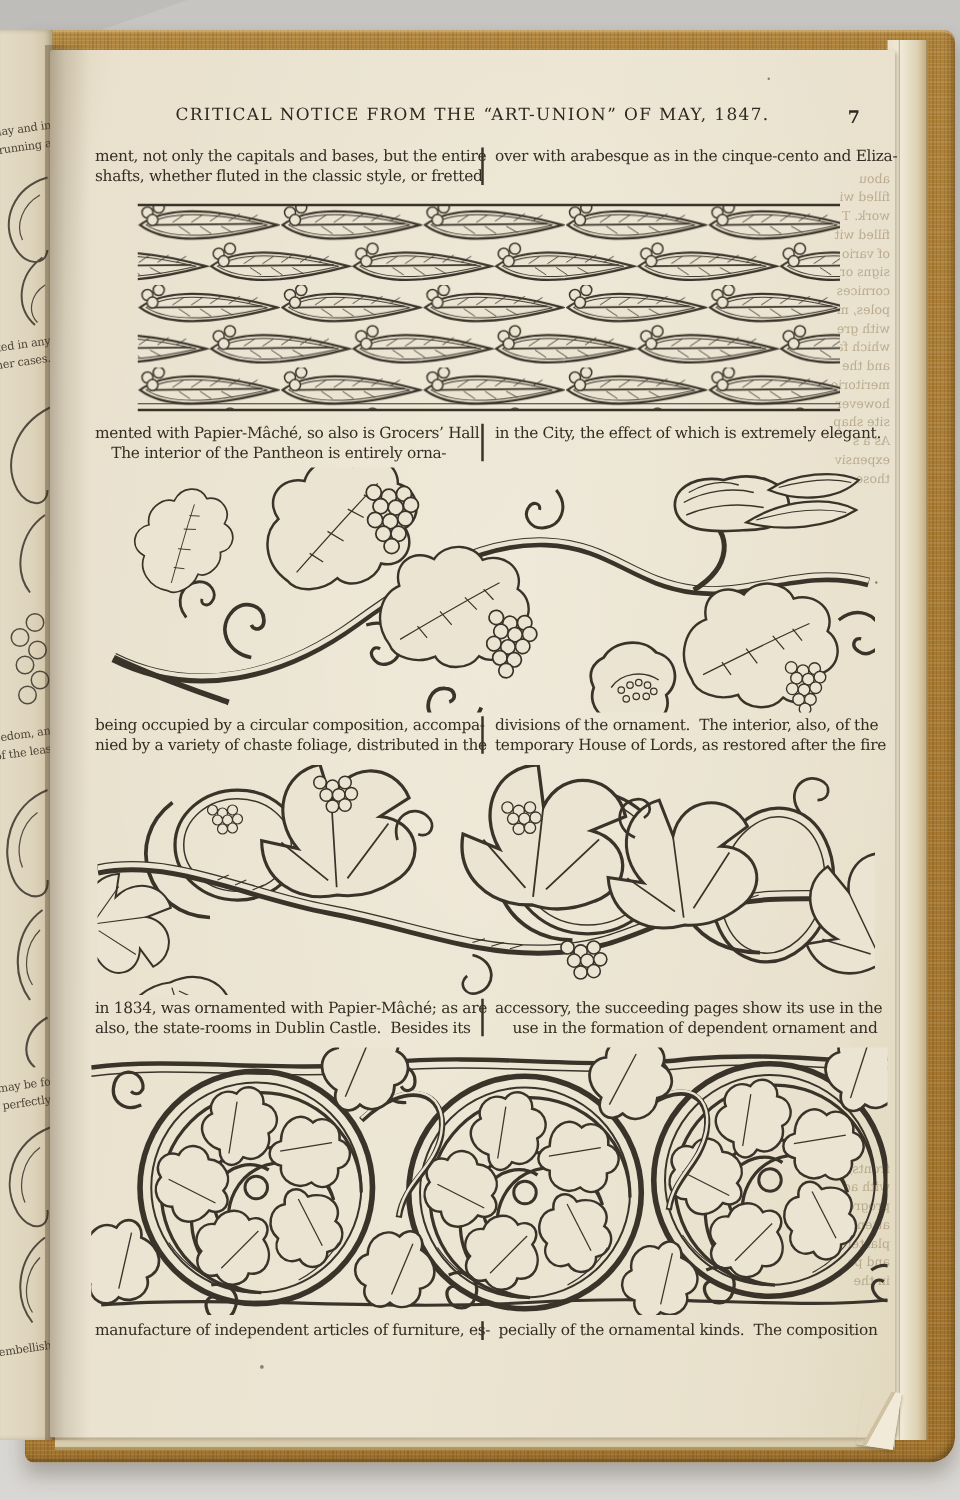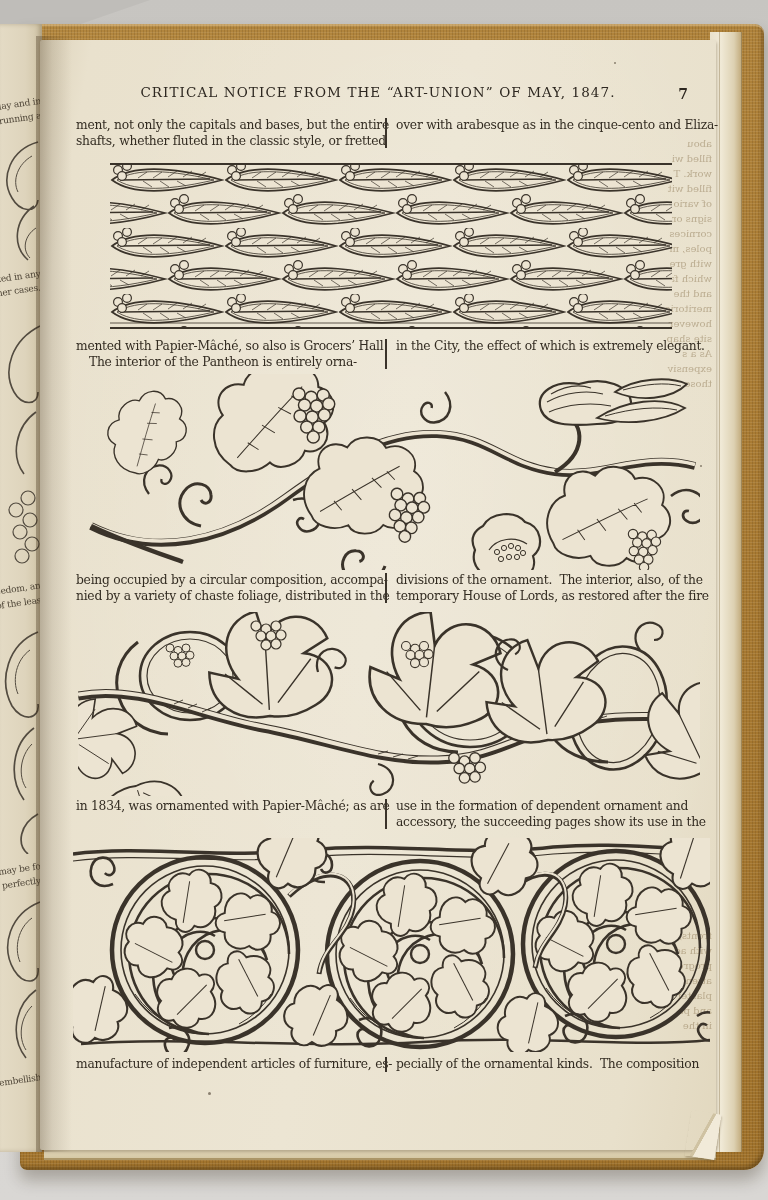"over with arabesque as in" .col.right { text-align: none -> right }
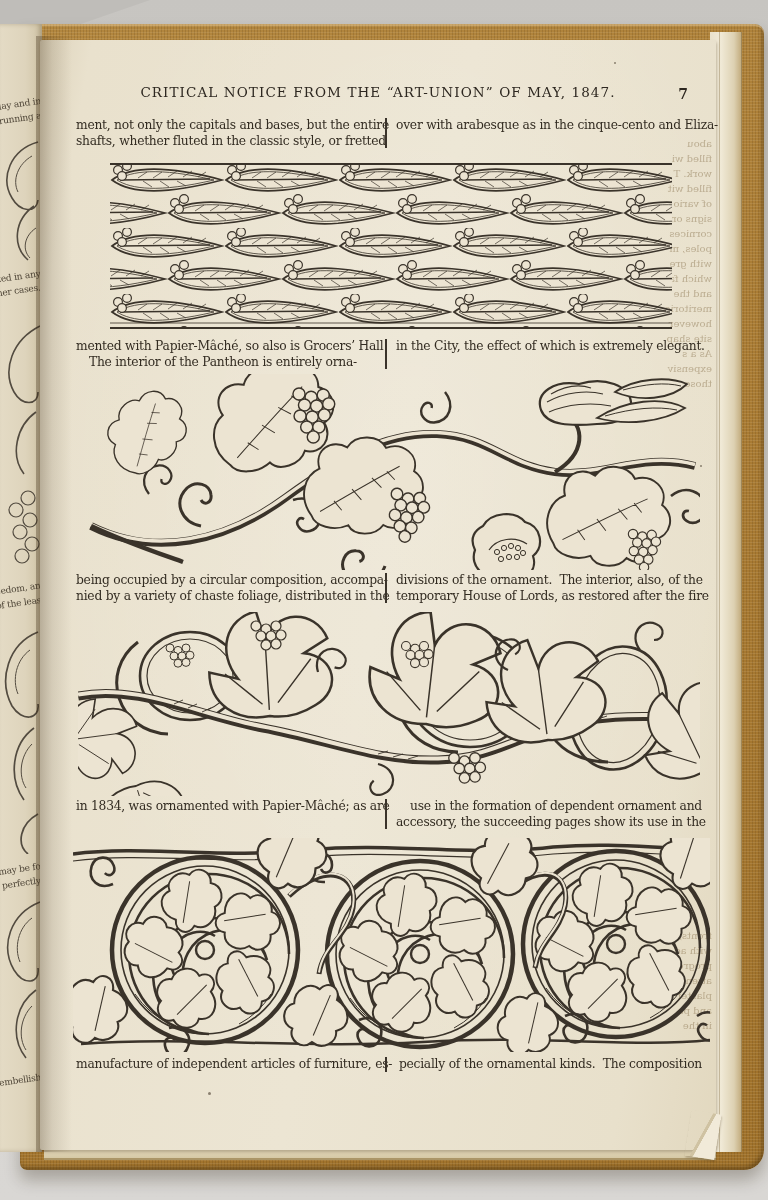"also, the state-rooms in Dublin" div.tline { html: none -> <div>also, the state-rooms in Dublin Castle. Besides its</div> }
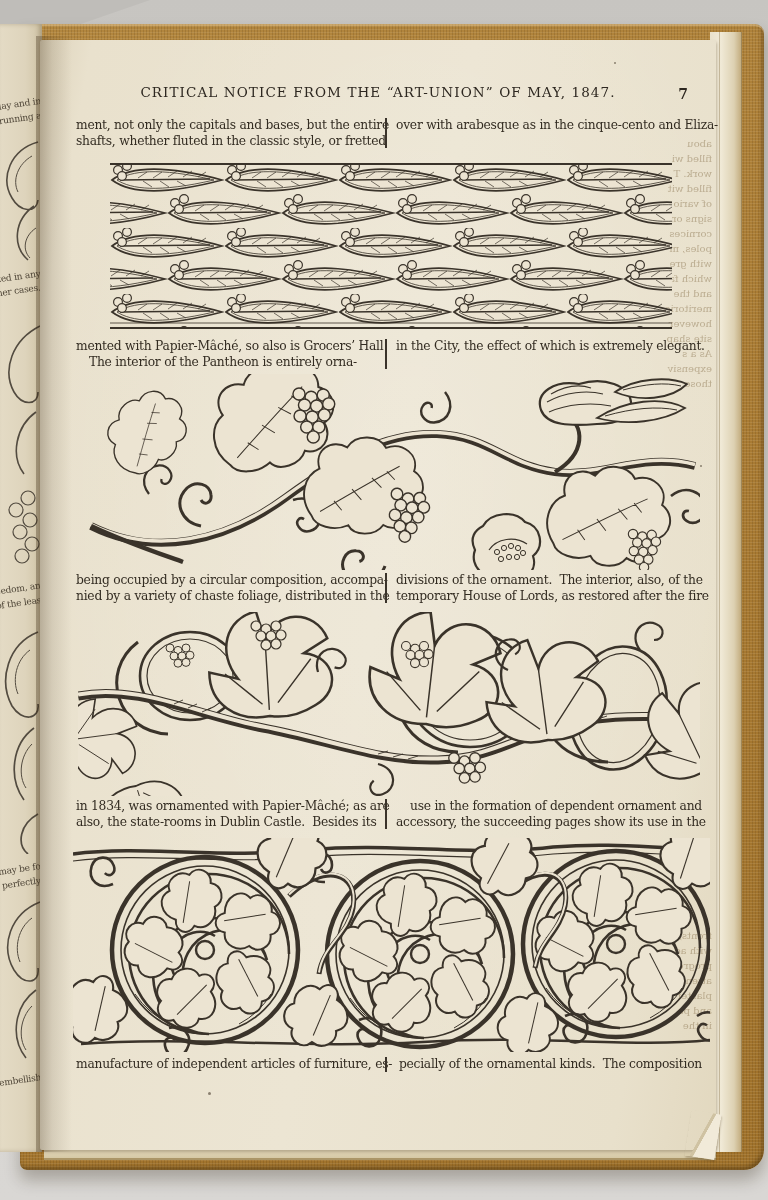"use in the formation of" div.tline { order: before "accessory, the succeeding pages show" -> after "accessory, the succeeding pages show" }
